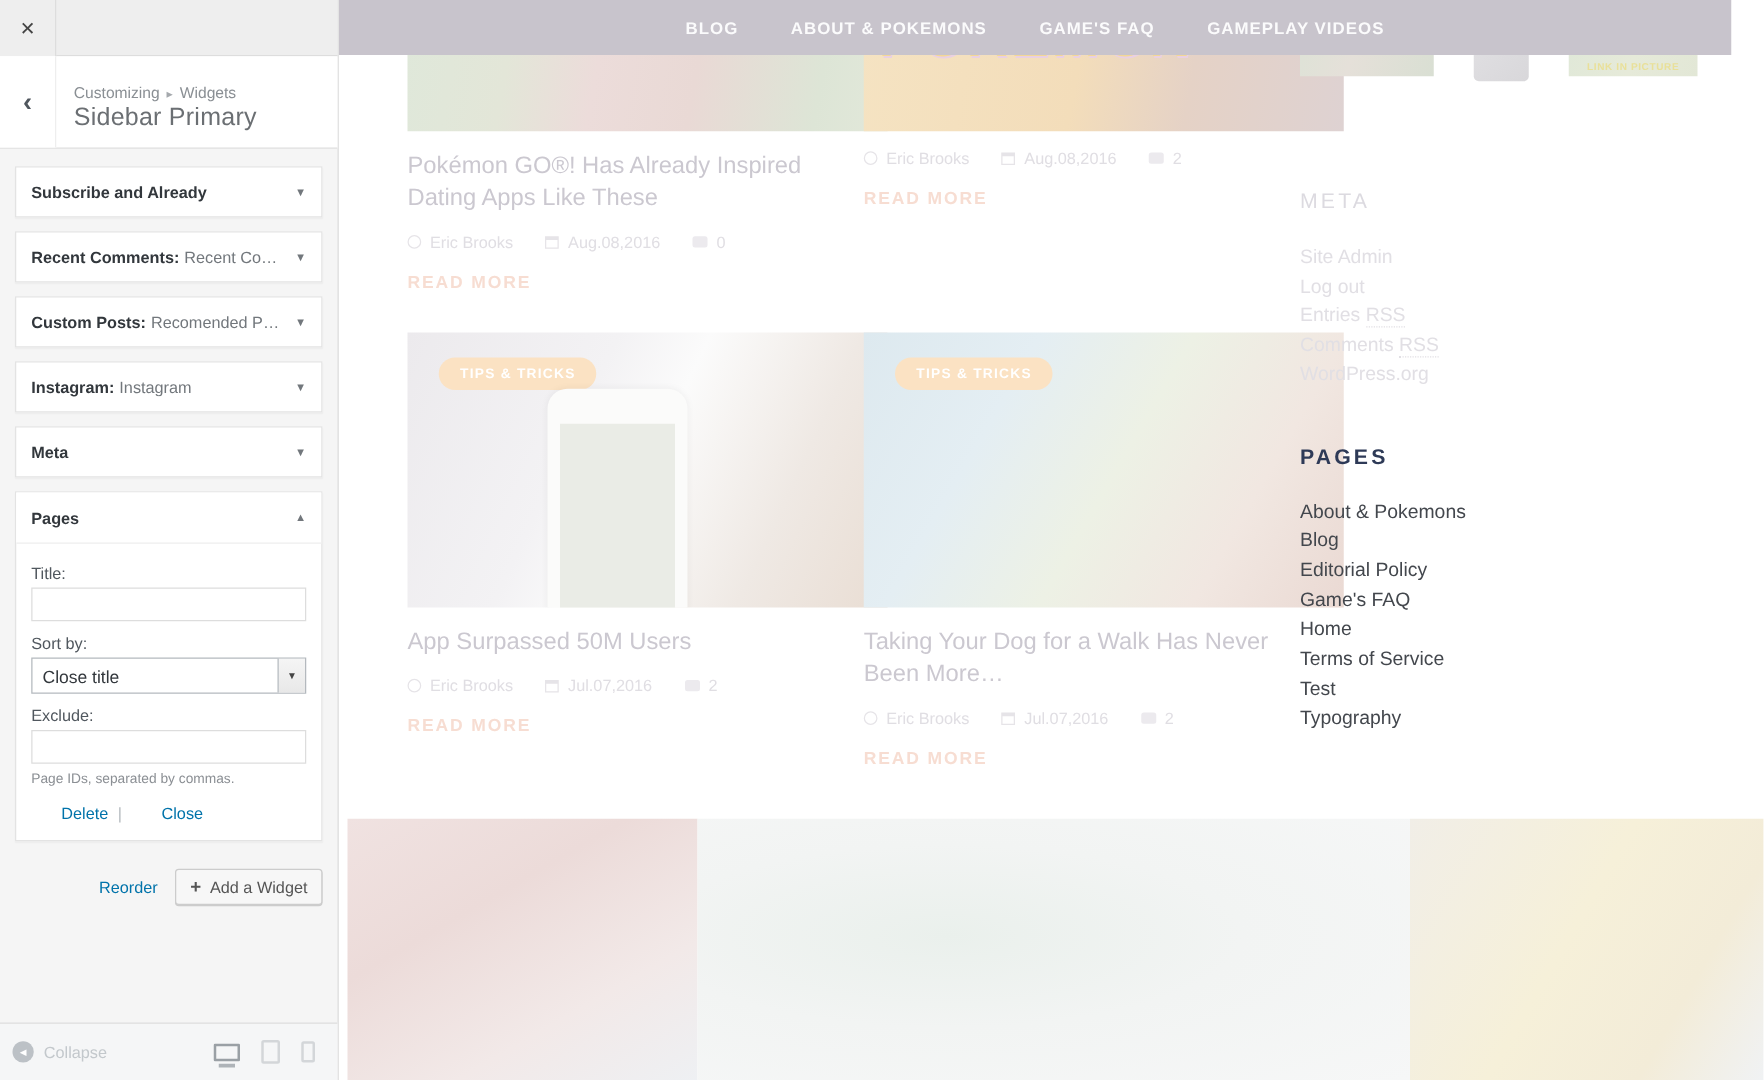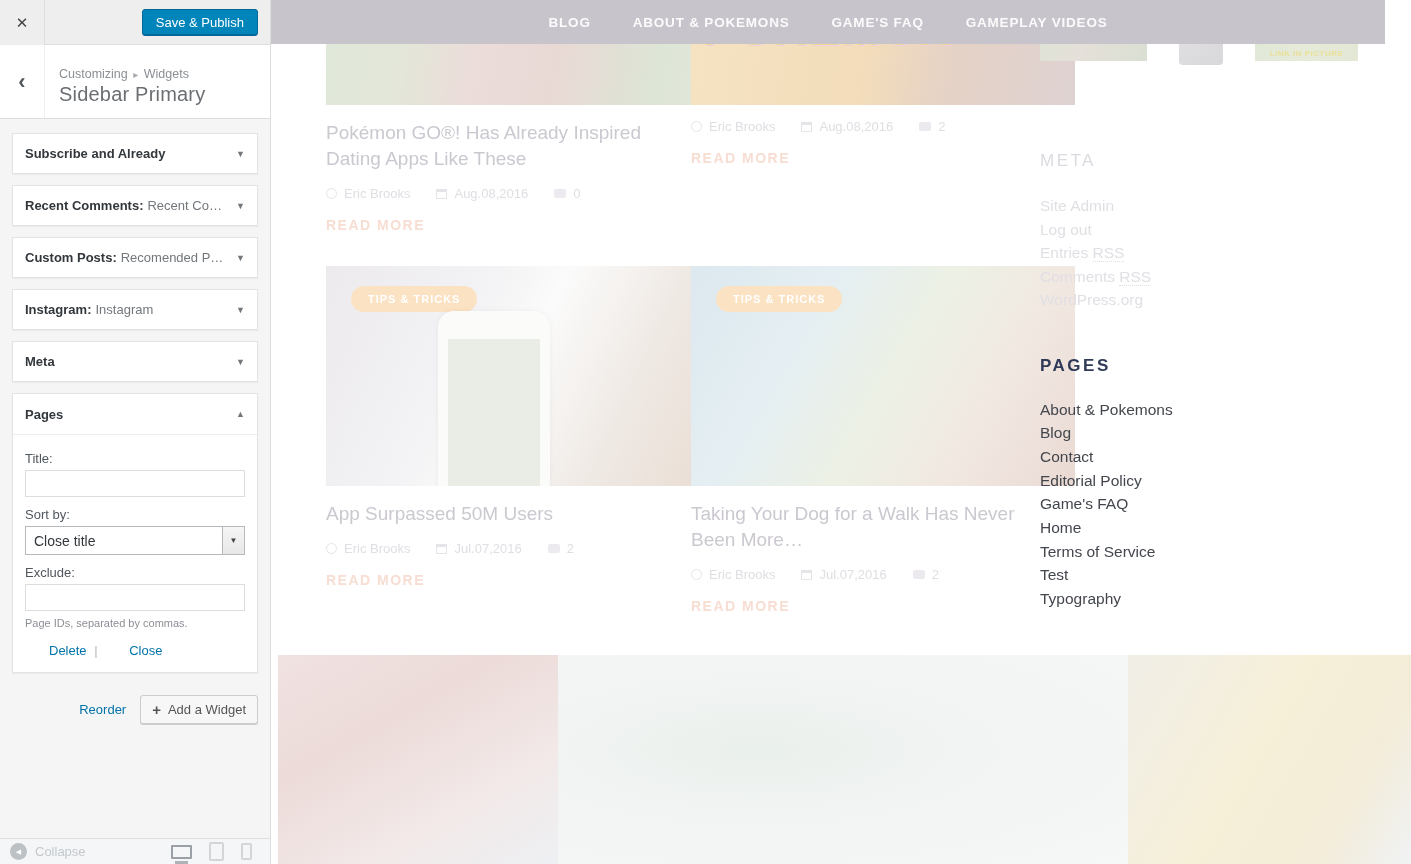"Save & Publish" div.save-wrap { html: <div> <button>Save &amp; Publish</button> </div> -> none }
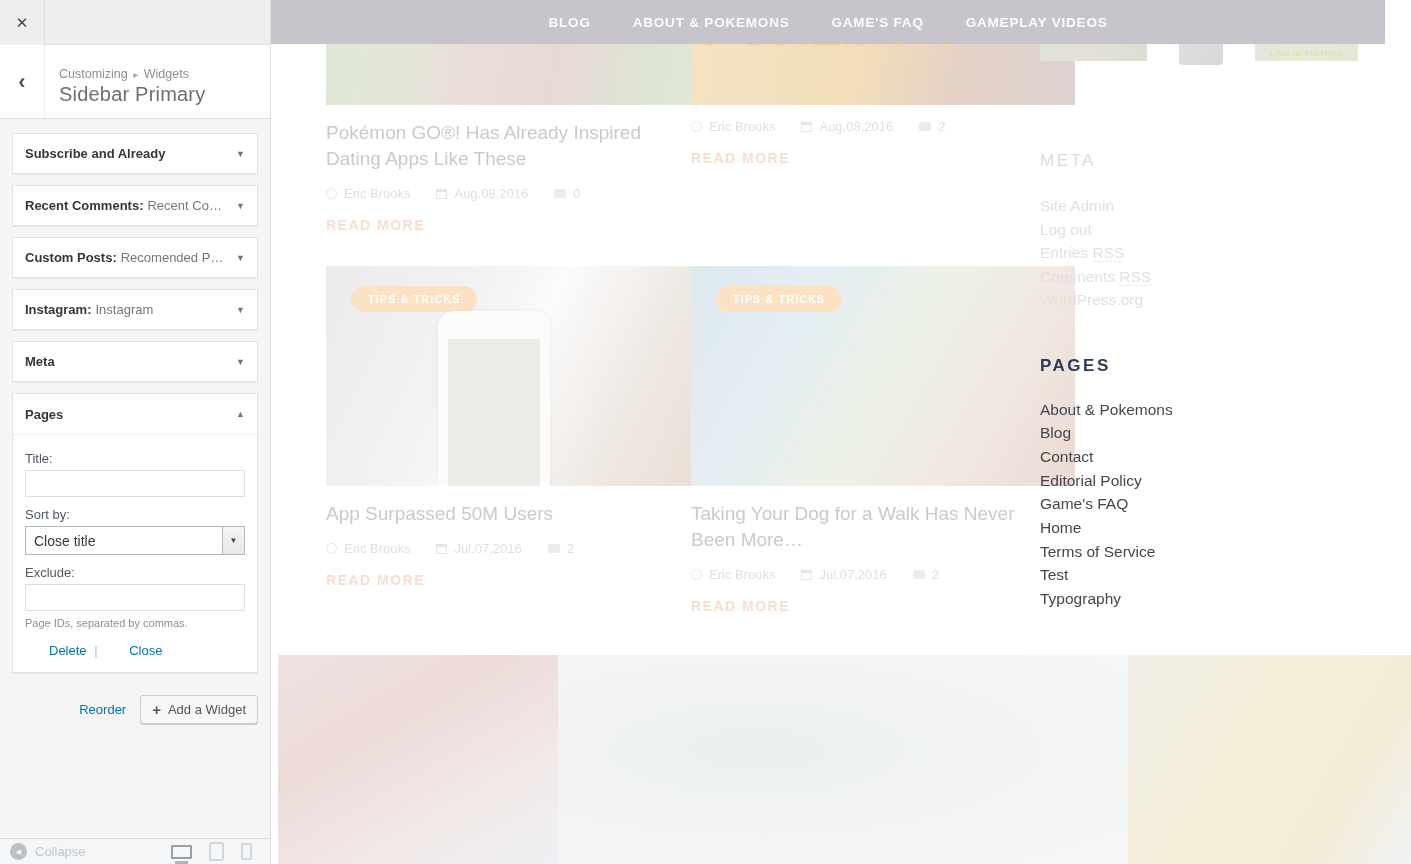"Contact" a { html: <a>Contact</a> -> none }
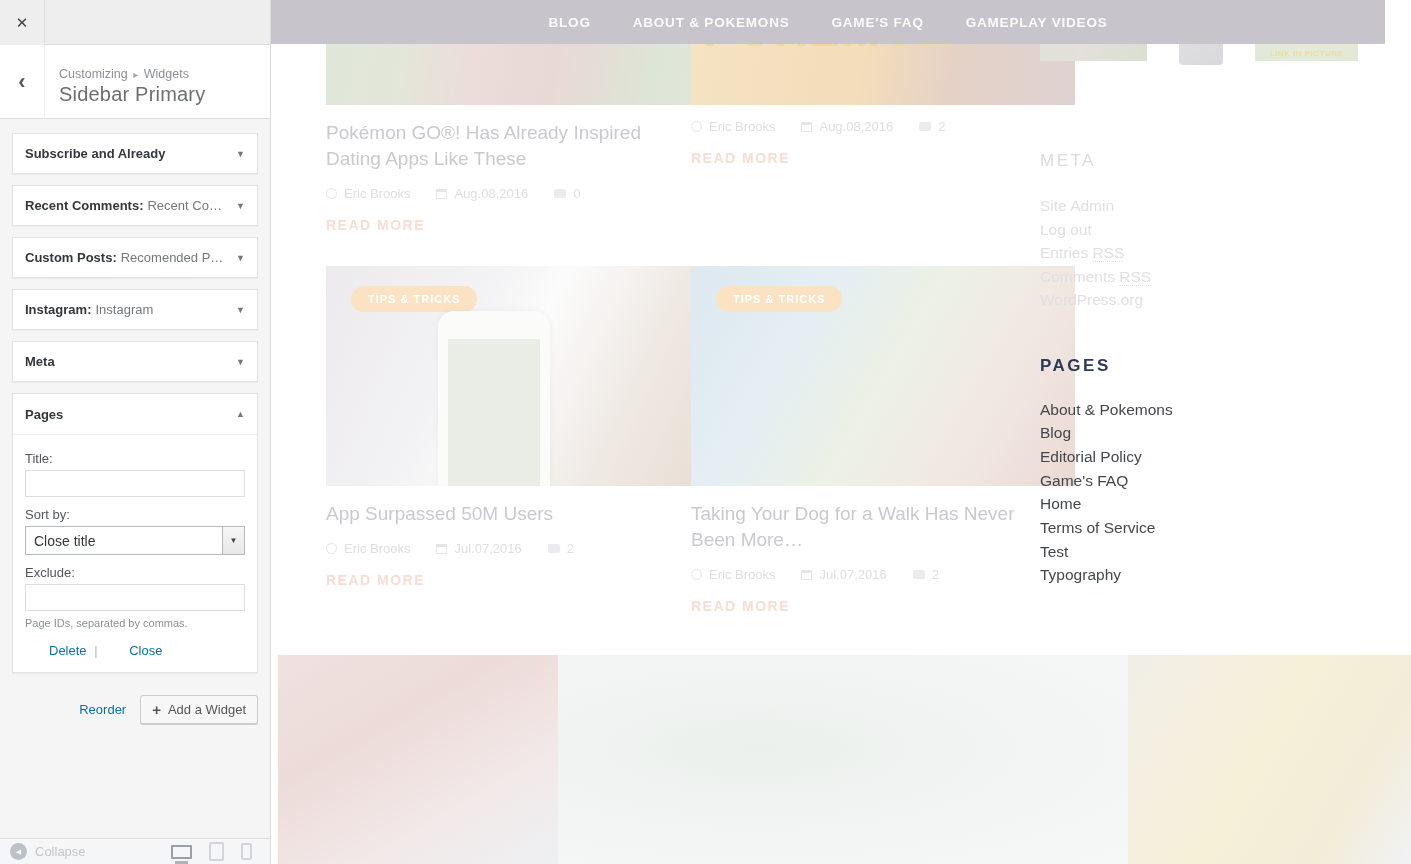"Collapse" .panel-footer { height: 26px -> 46px }
